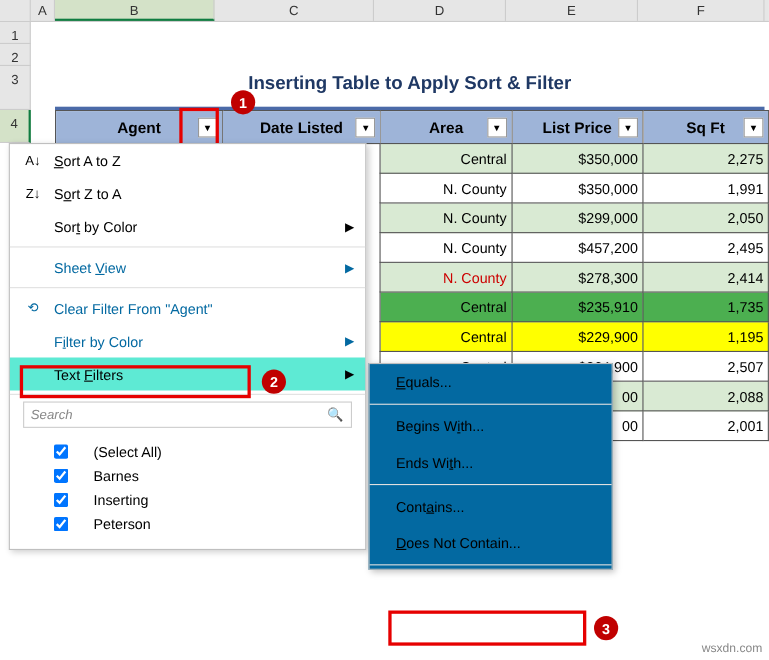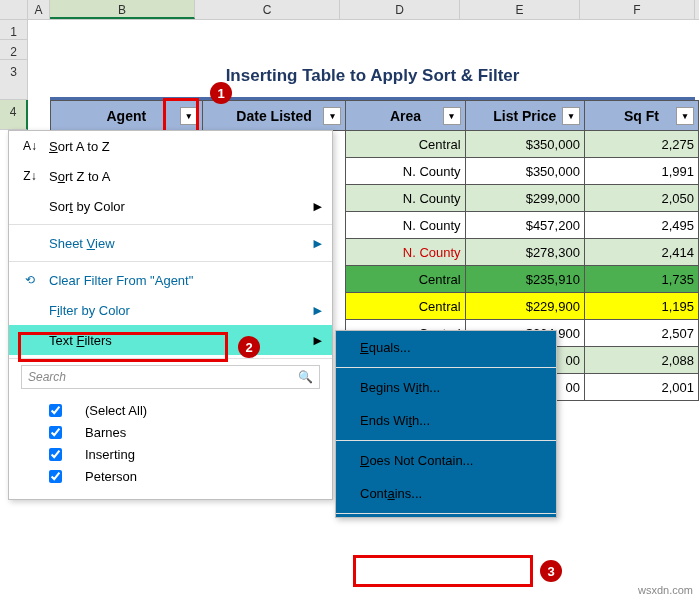"Does Not Contain..." div.mi2 { order: before "Contains..." -> after "Contains..." }
